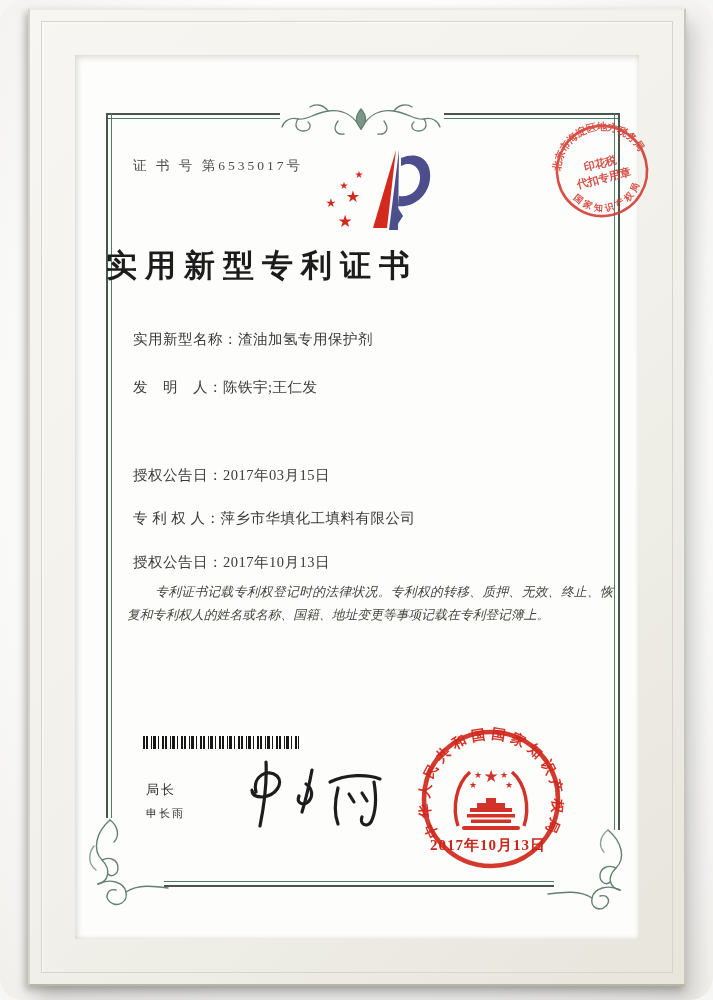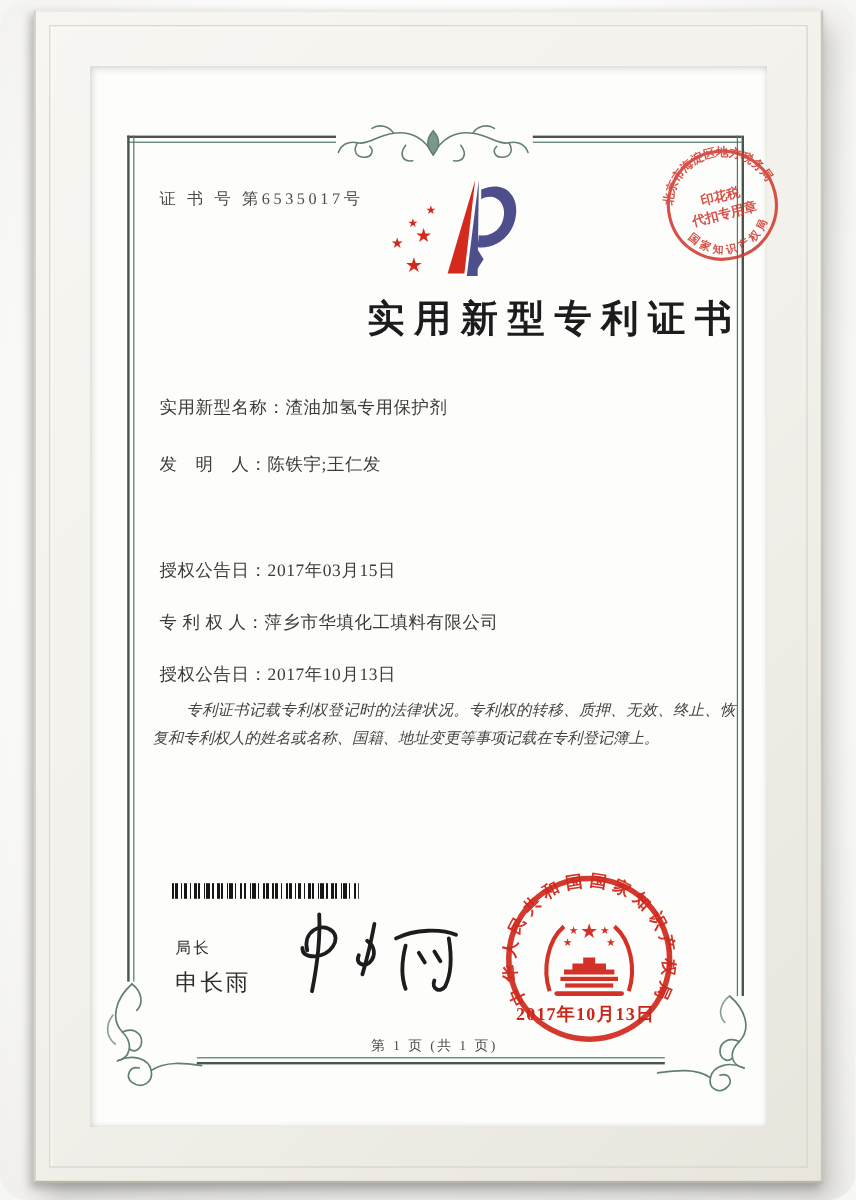"实用新型专利证书" .title { text-align: right -> left }
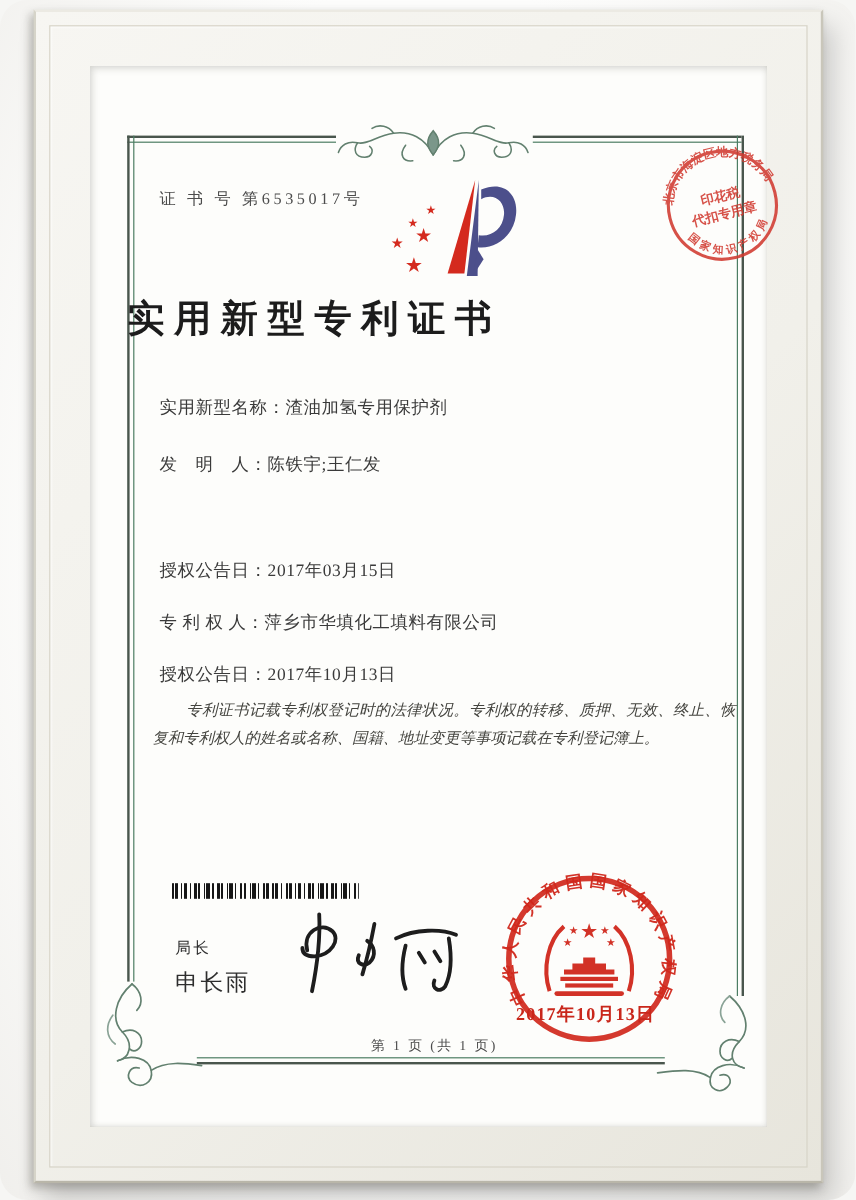"申长雨" .director-name { font-size: 19px -> 11px }
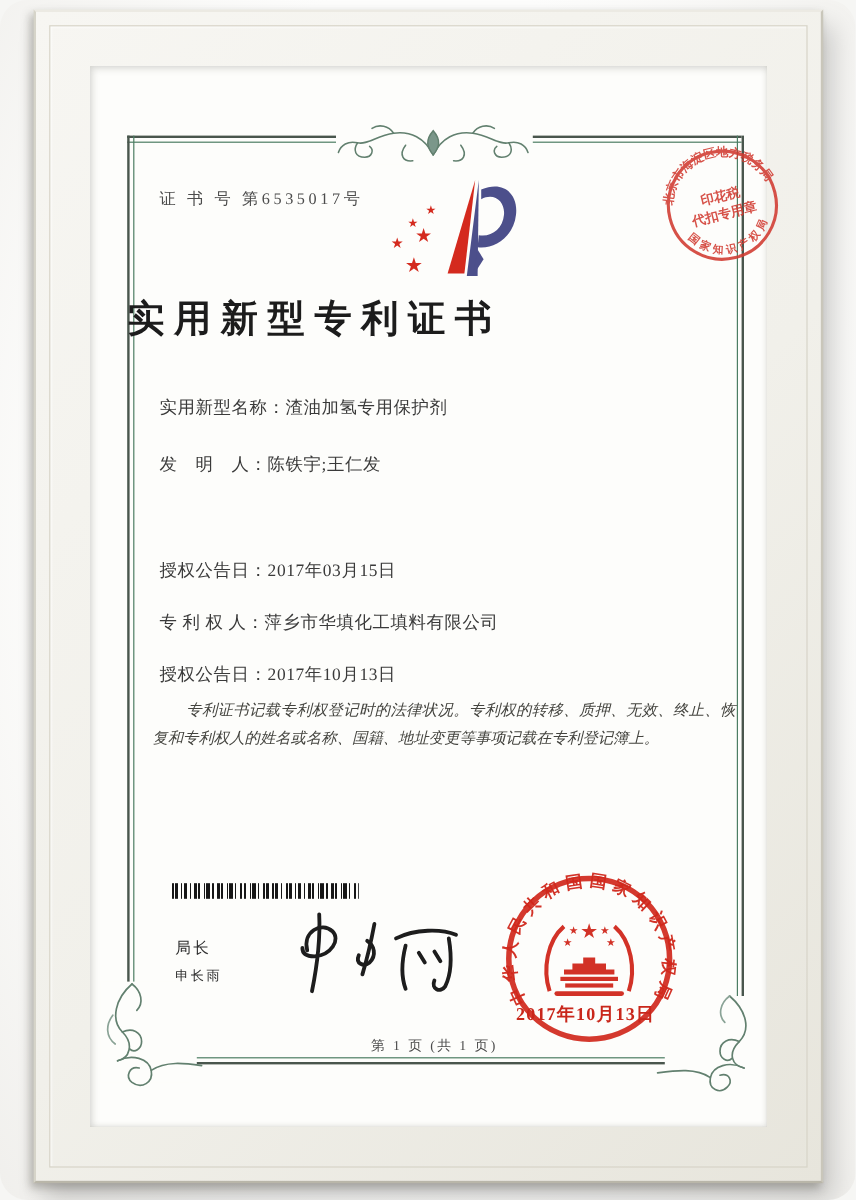"第 1 页 (共 1" div.abs { html: <div>第 1 页 (共 1 页)</div> -> none }
